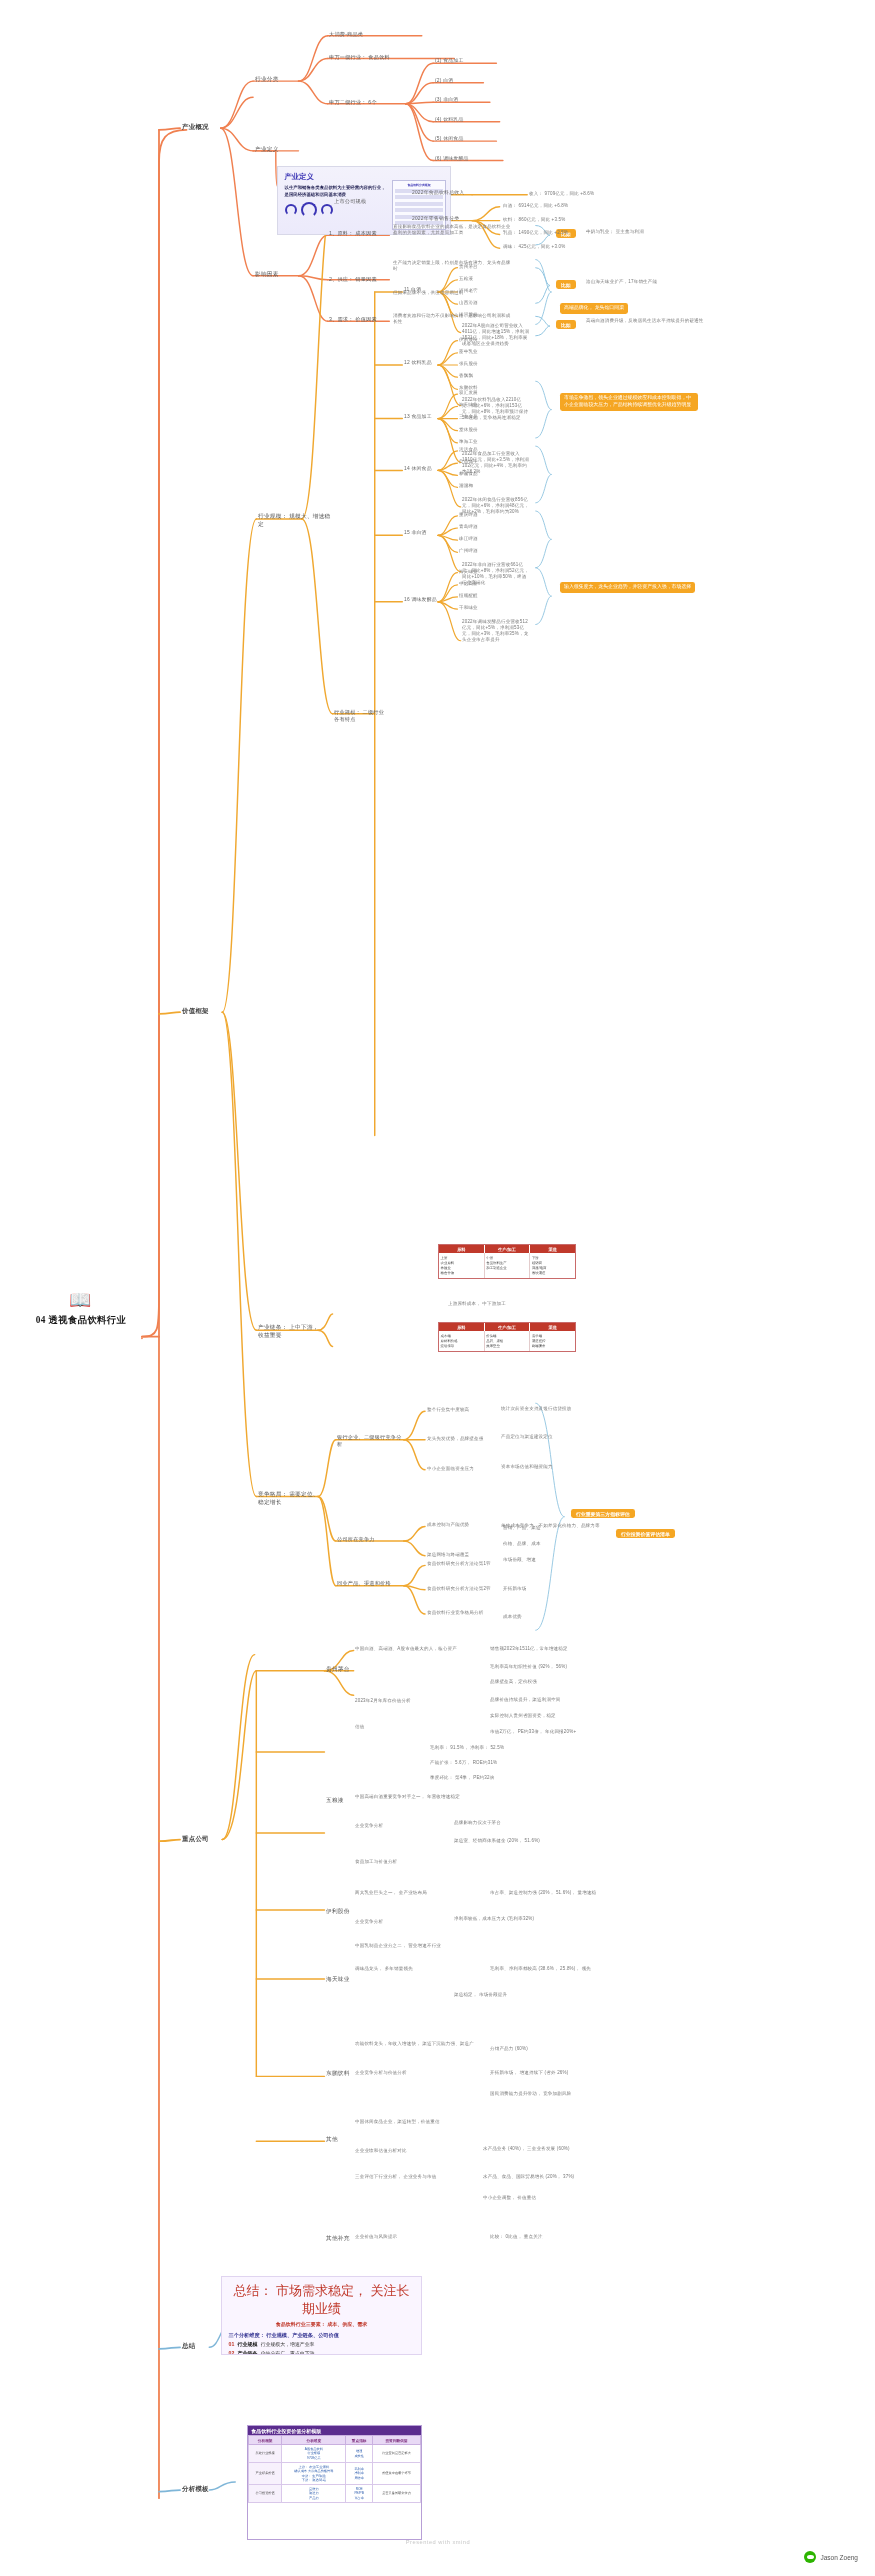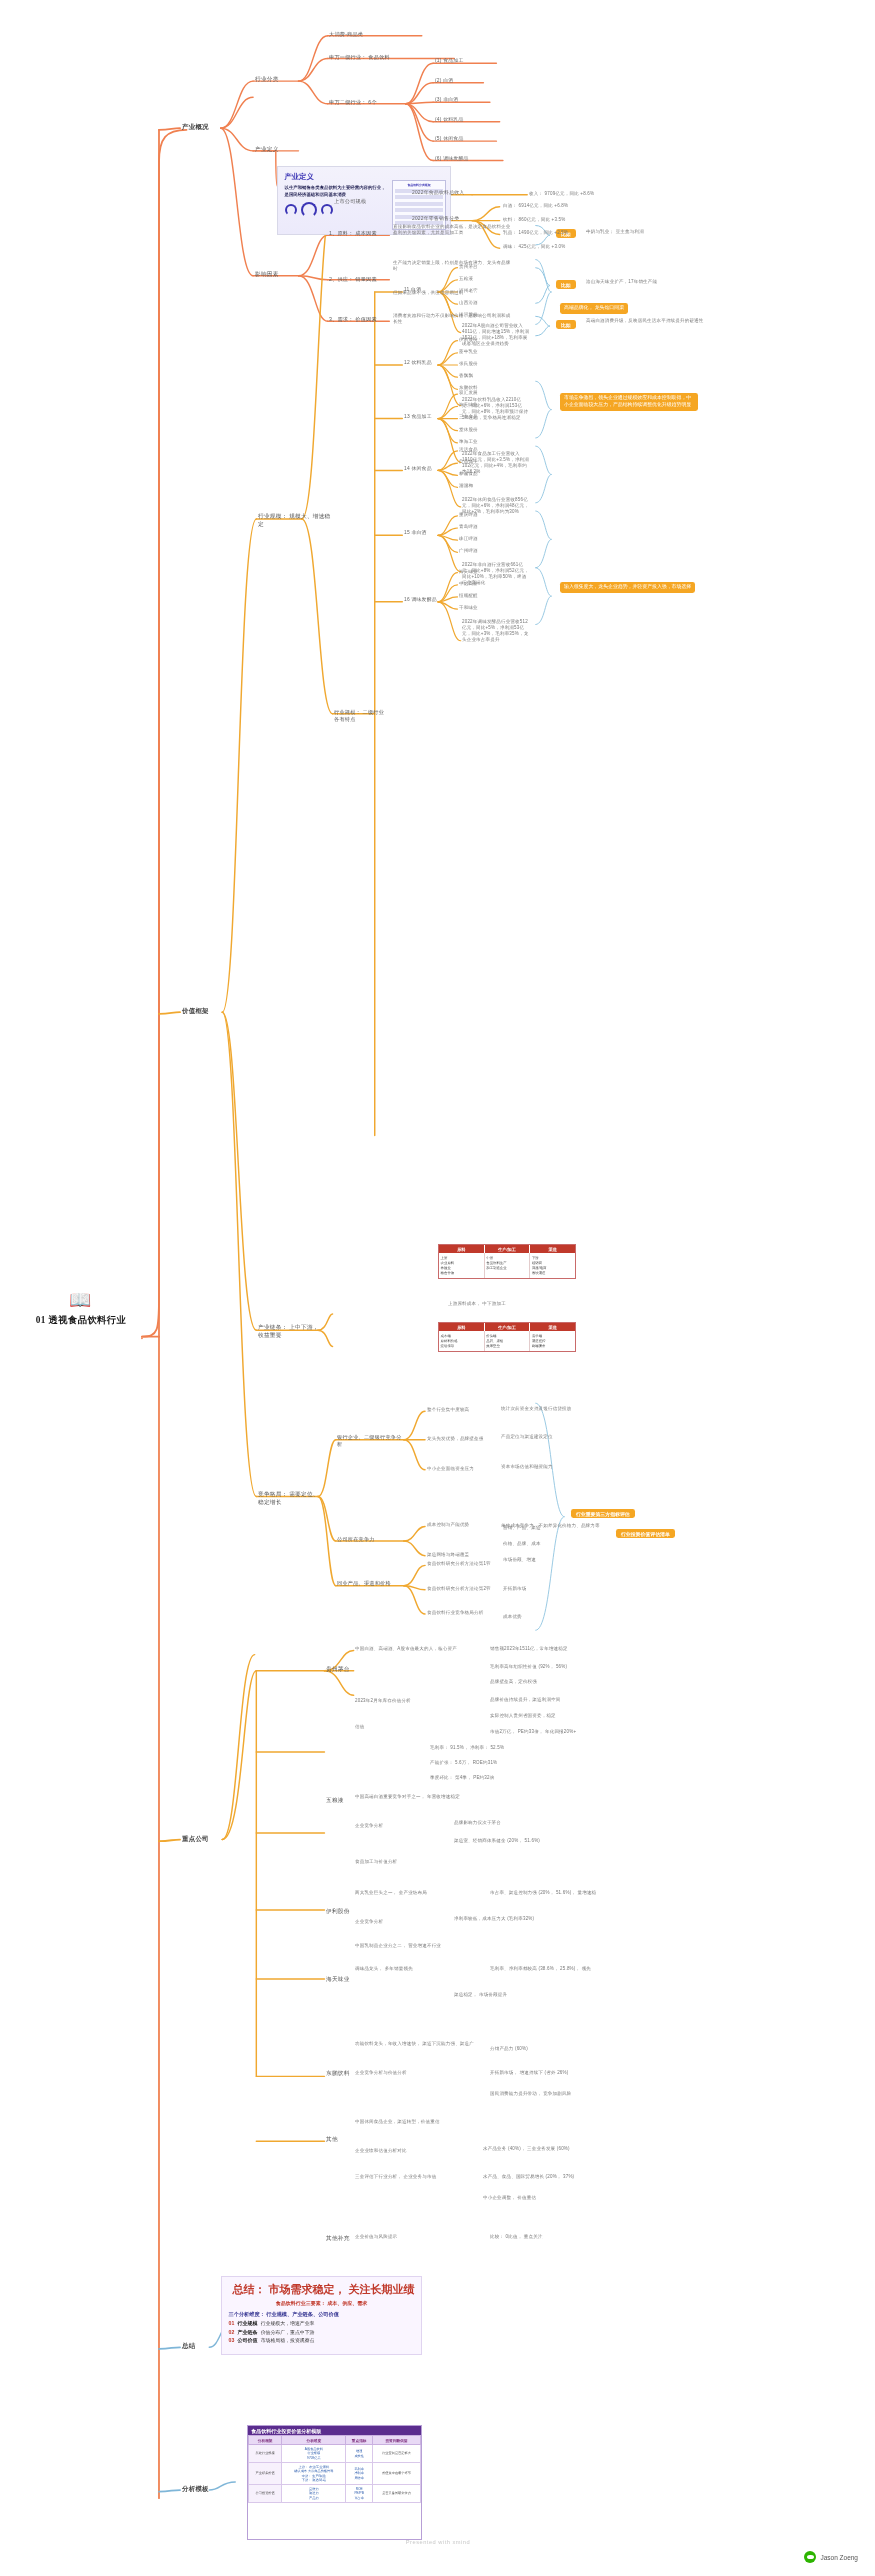"01 透视食品饮料行业" span.rlabel { text: 01 -> 04 }
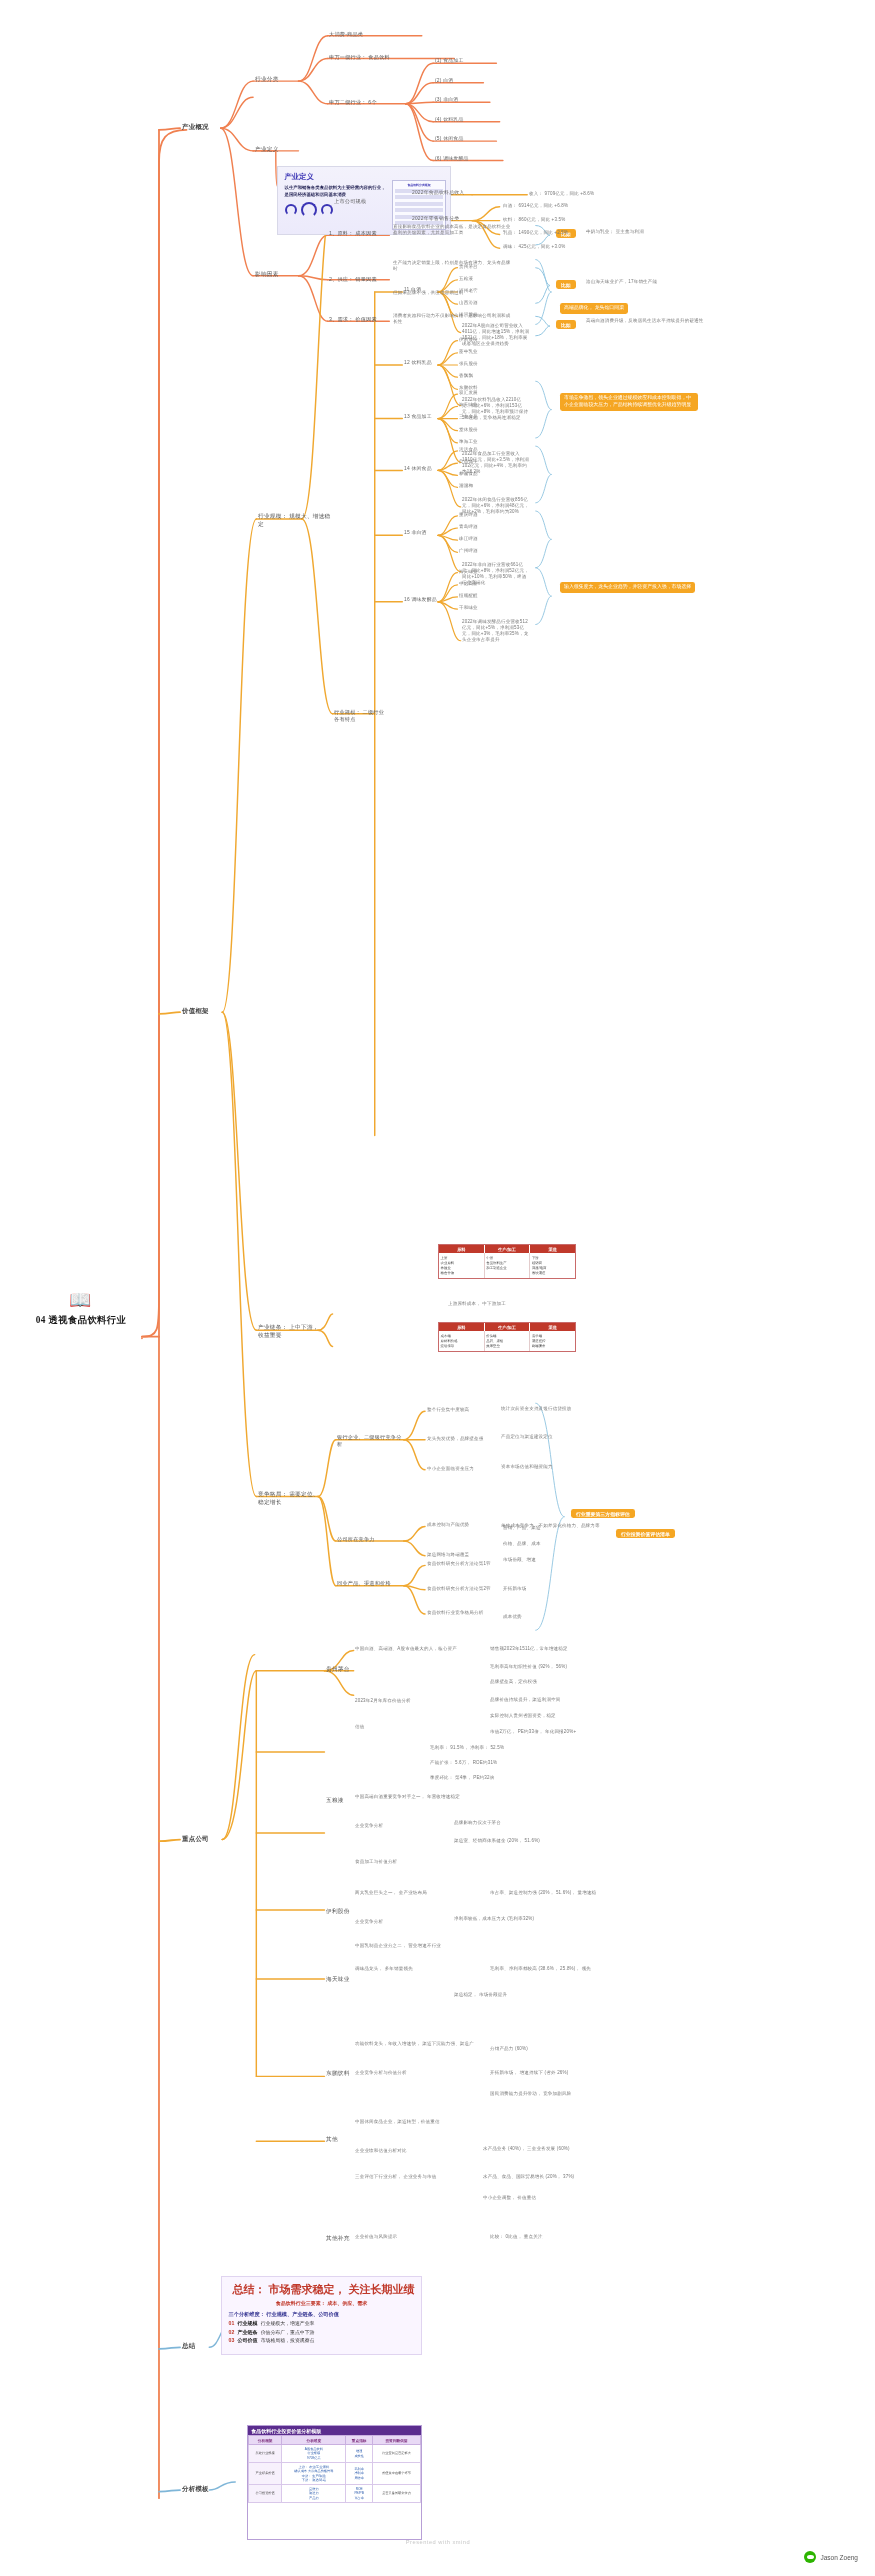"总结： 市场需求稳定， 关注长期业绩" #card-summary .s1 { font-size: 11px -> 13px; font-weight: bold -> normal; text-align: right -> center }
